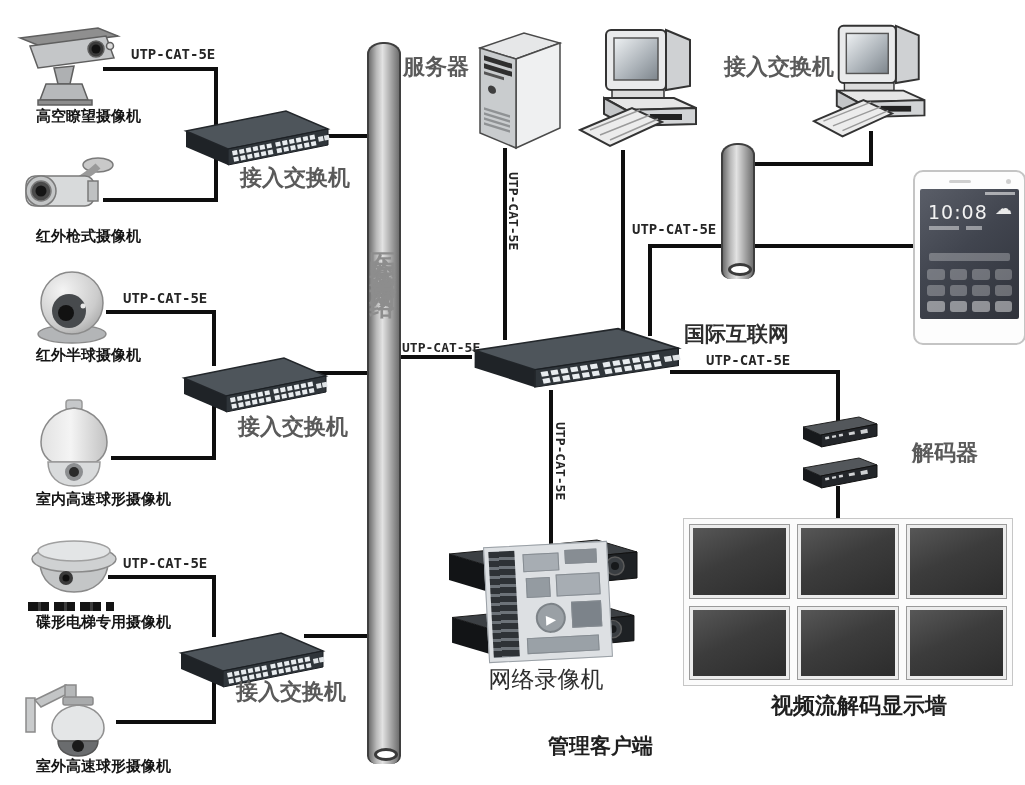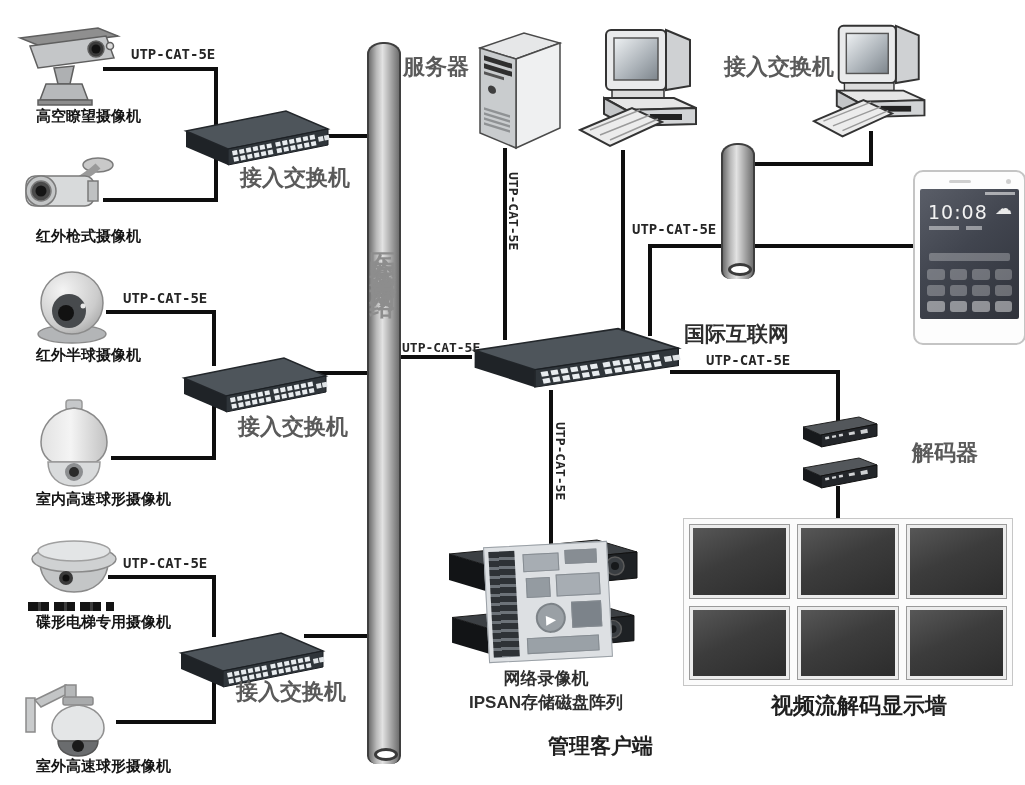"网络录像机" .nvr-label { font-size: 17px -> 23px; font-weight: 700 -> 400 }
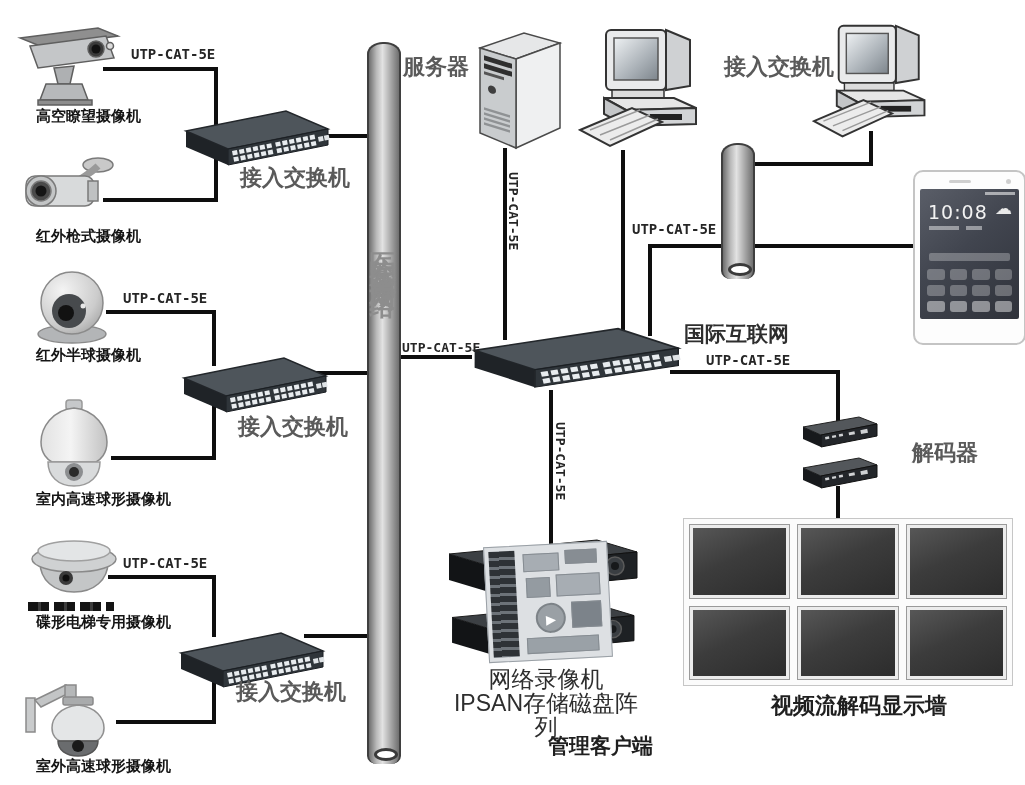"IPSAN存储磁盘阵列" span { html: <span>IPSAN存储磁盘阵列</span> -> none }
